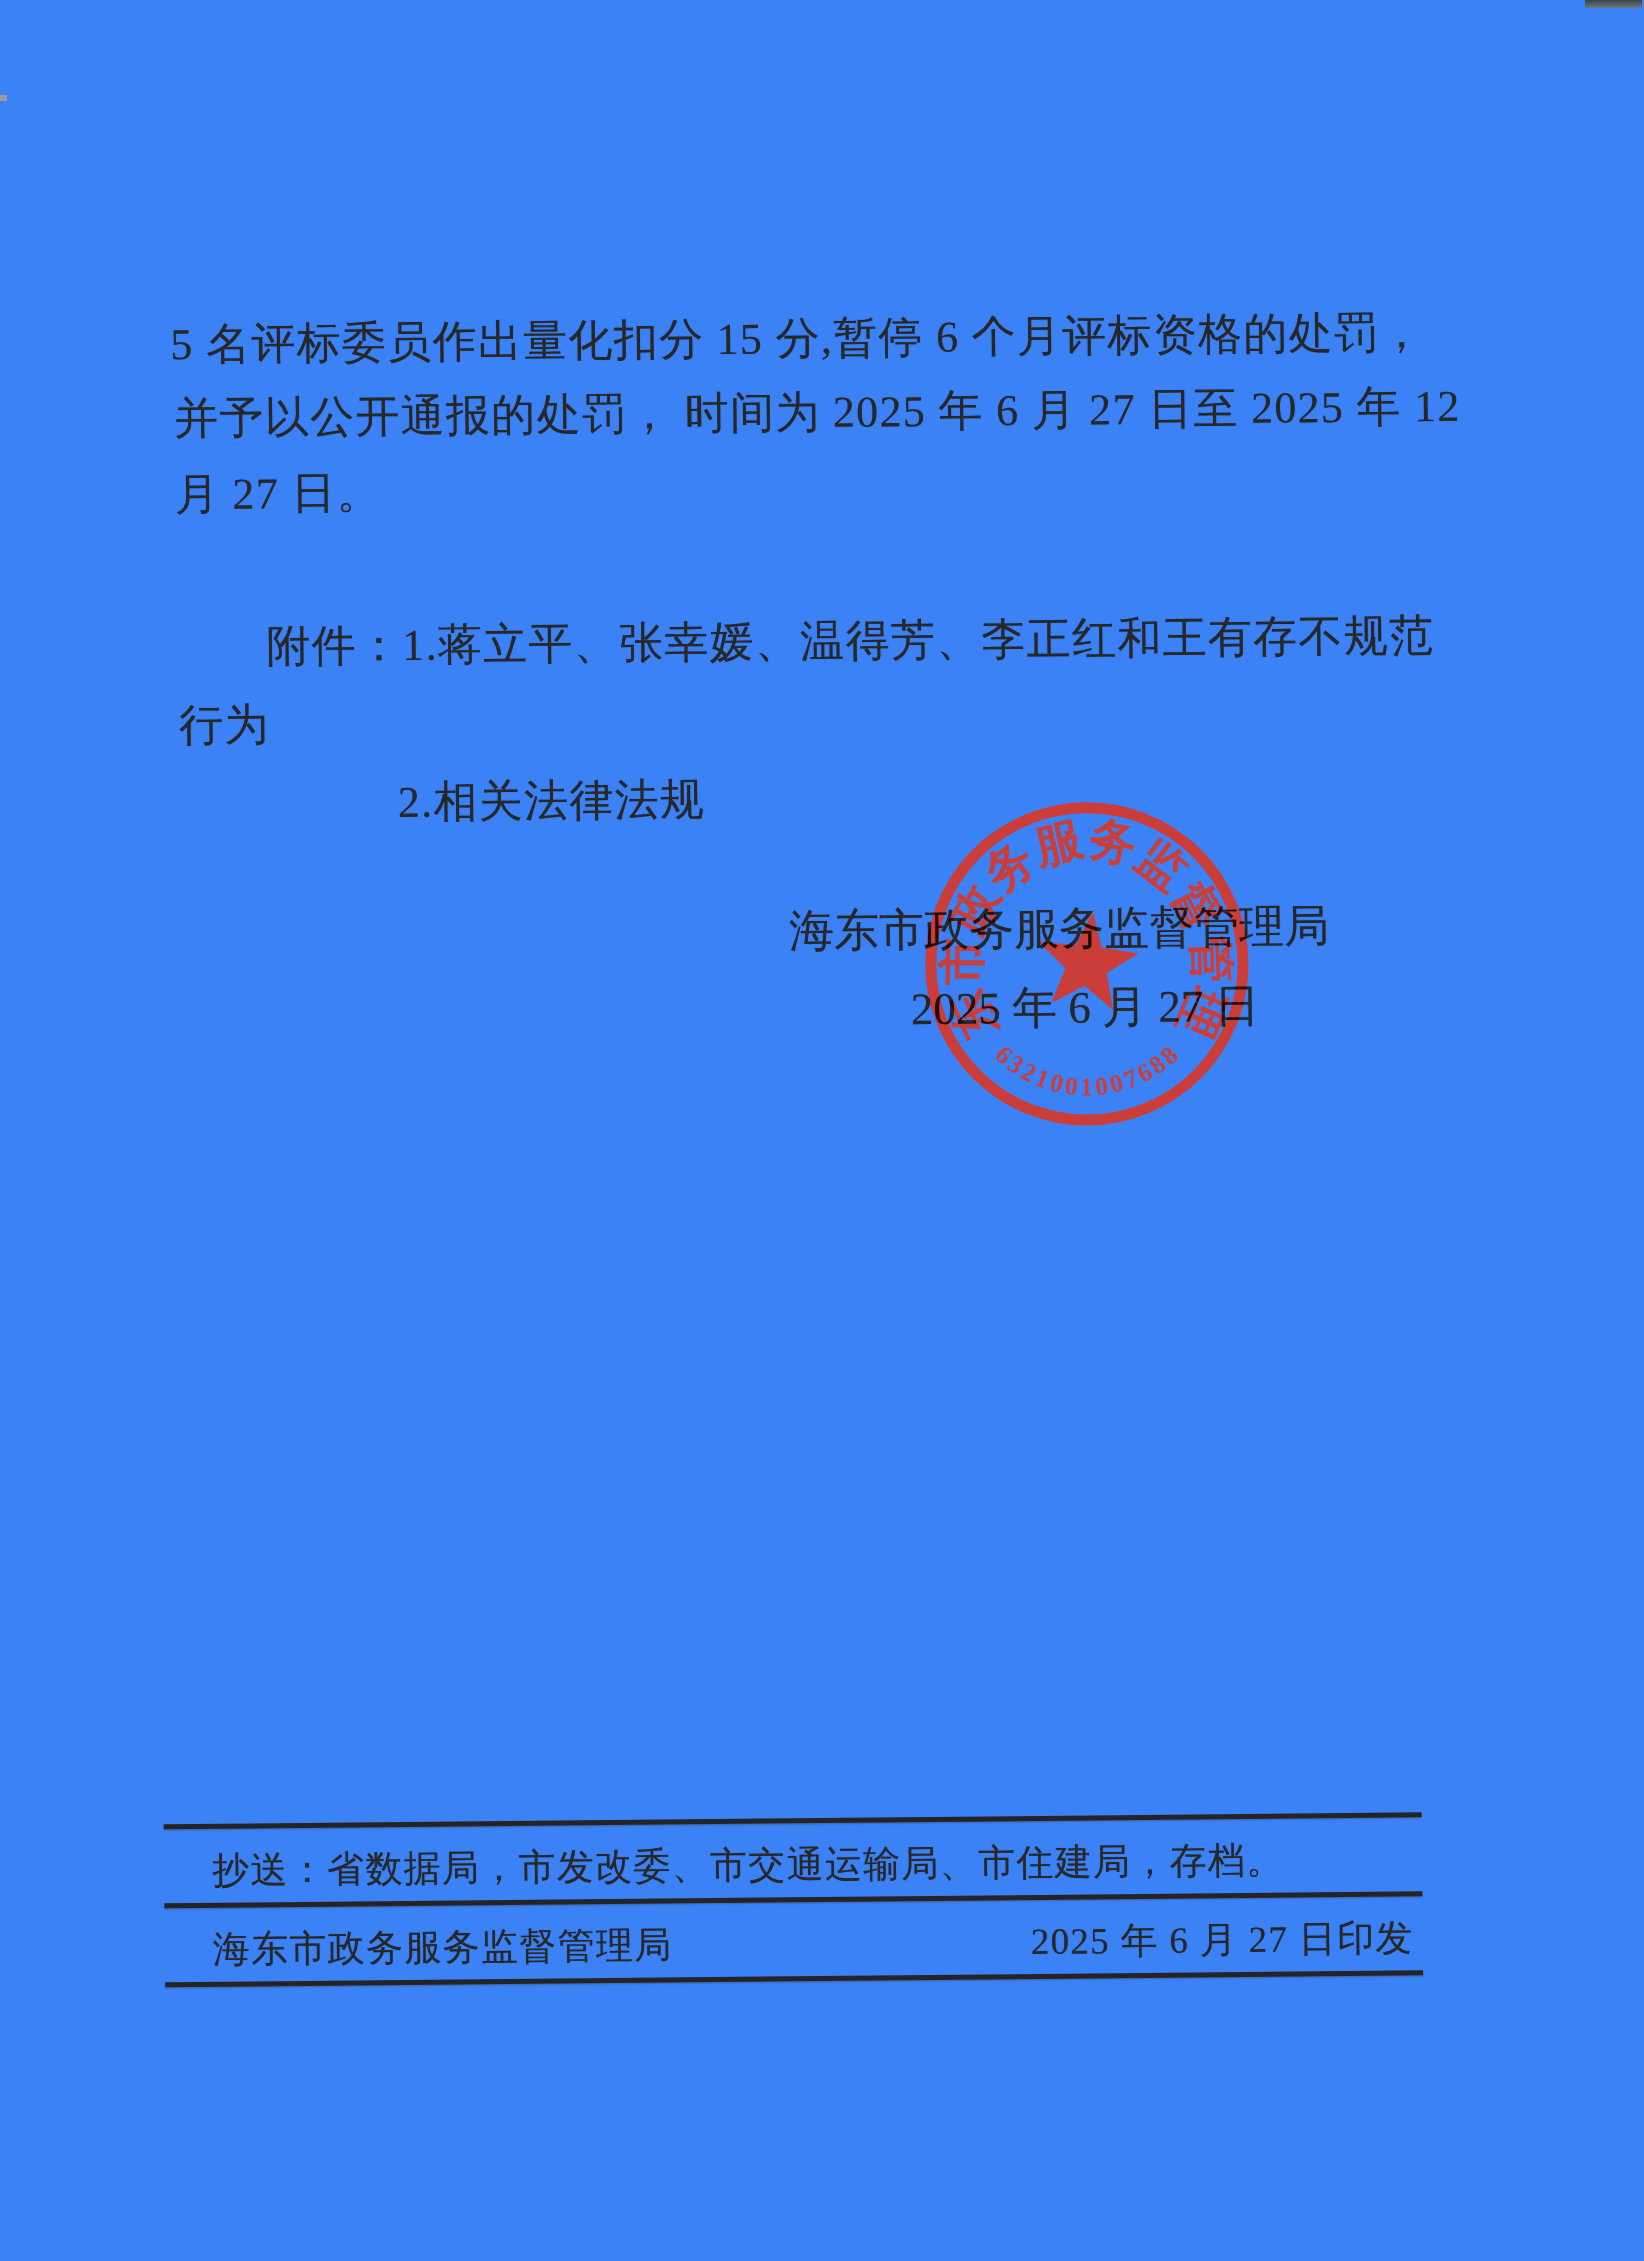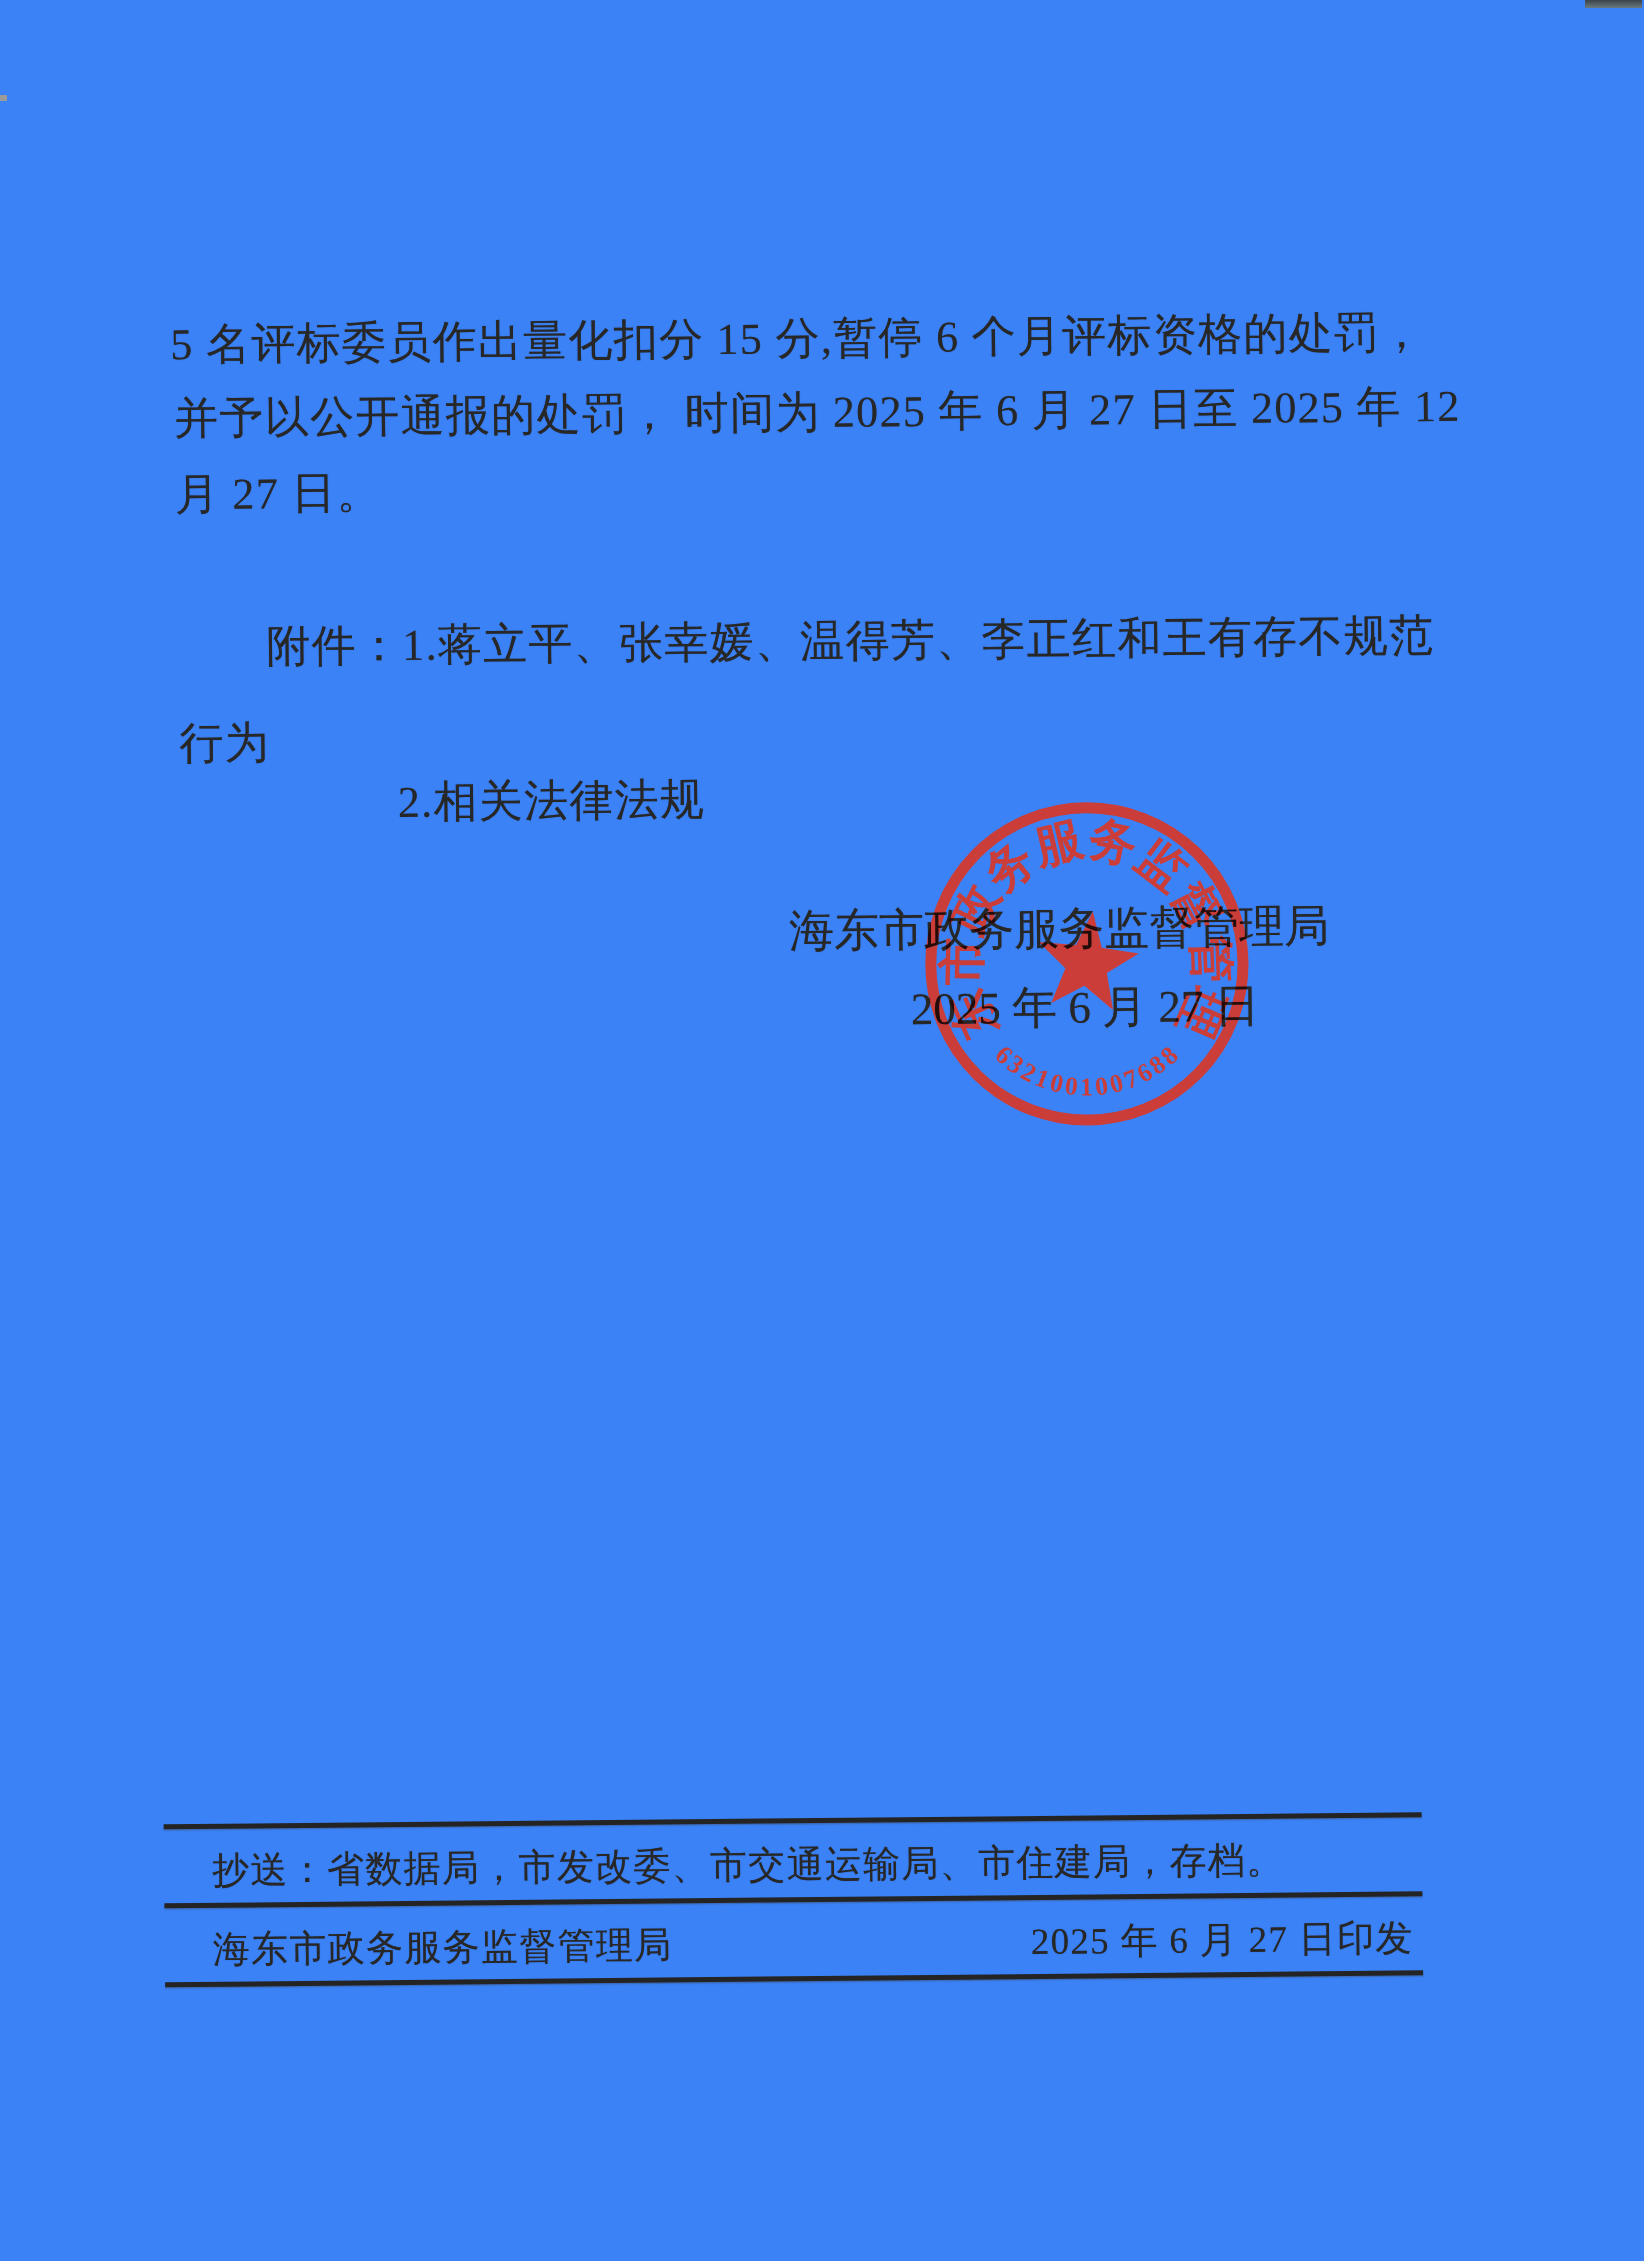"行为" div.tline { top: 716px -> 698px }
